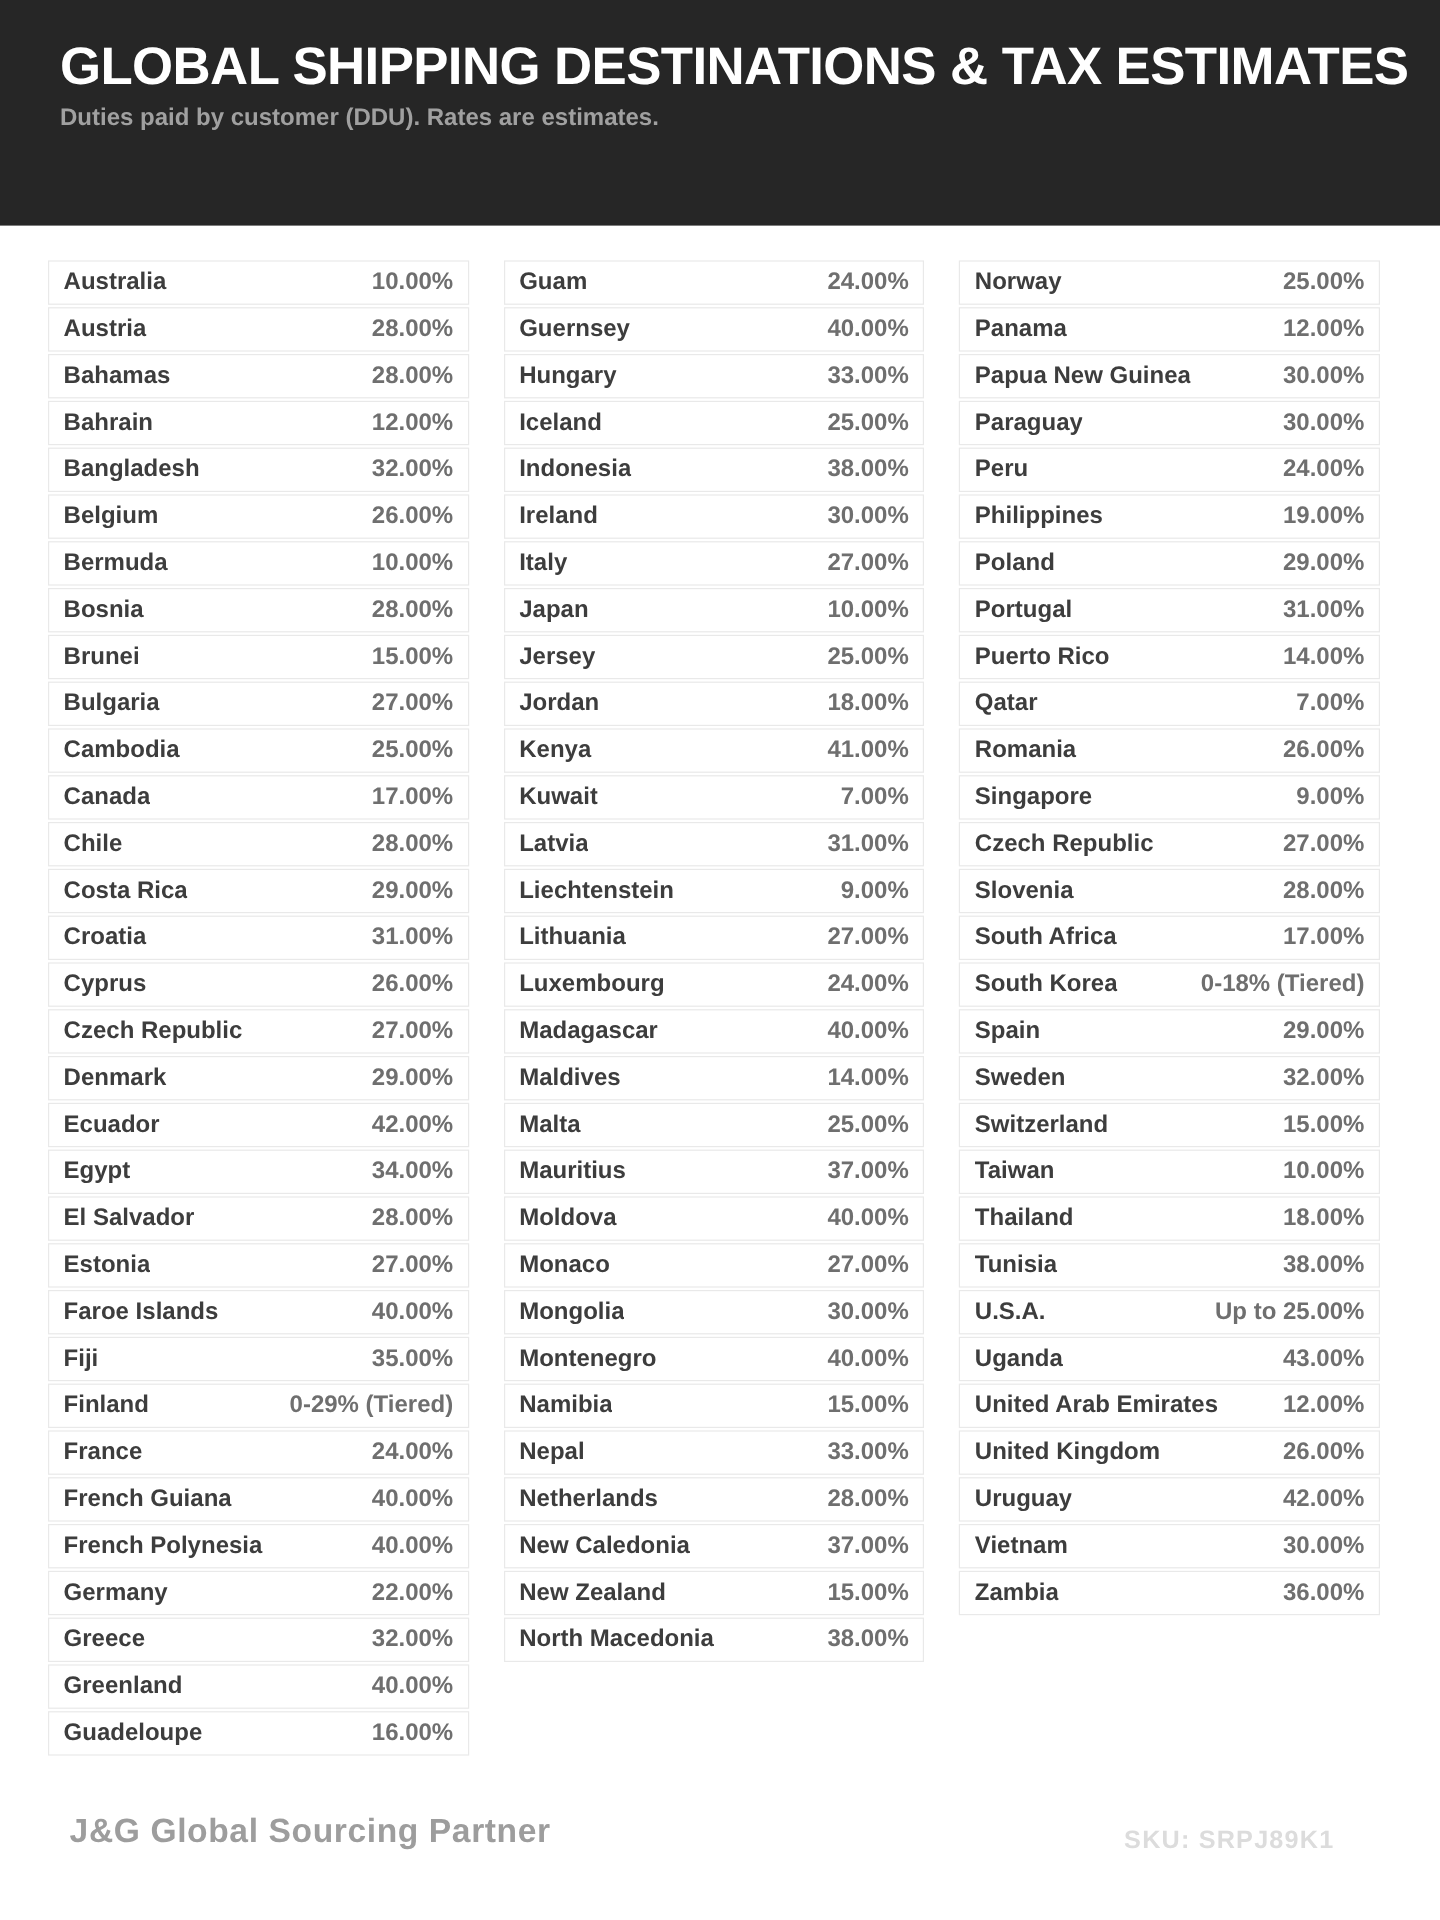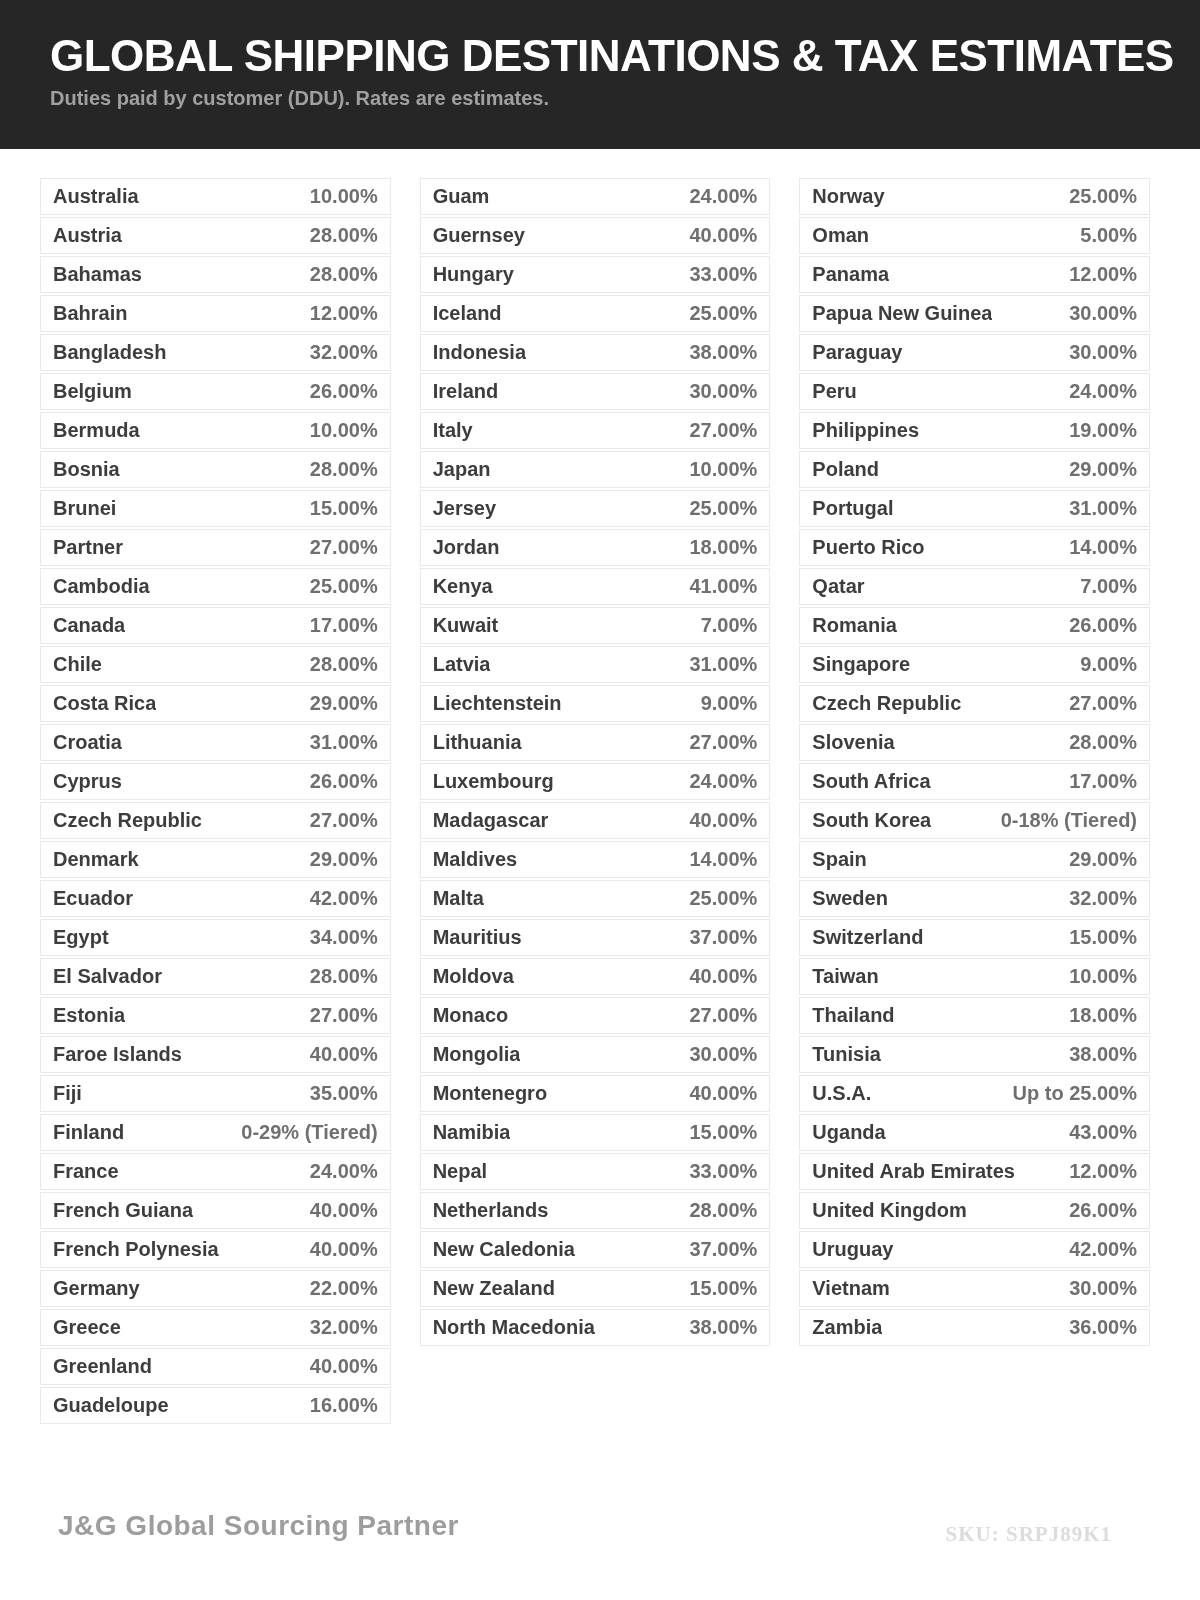"GLOBAL SHIPPING DESTINATIONS & TAX" .header { height: 149px -> 188px }
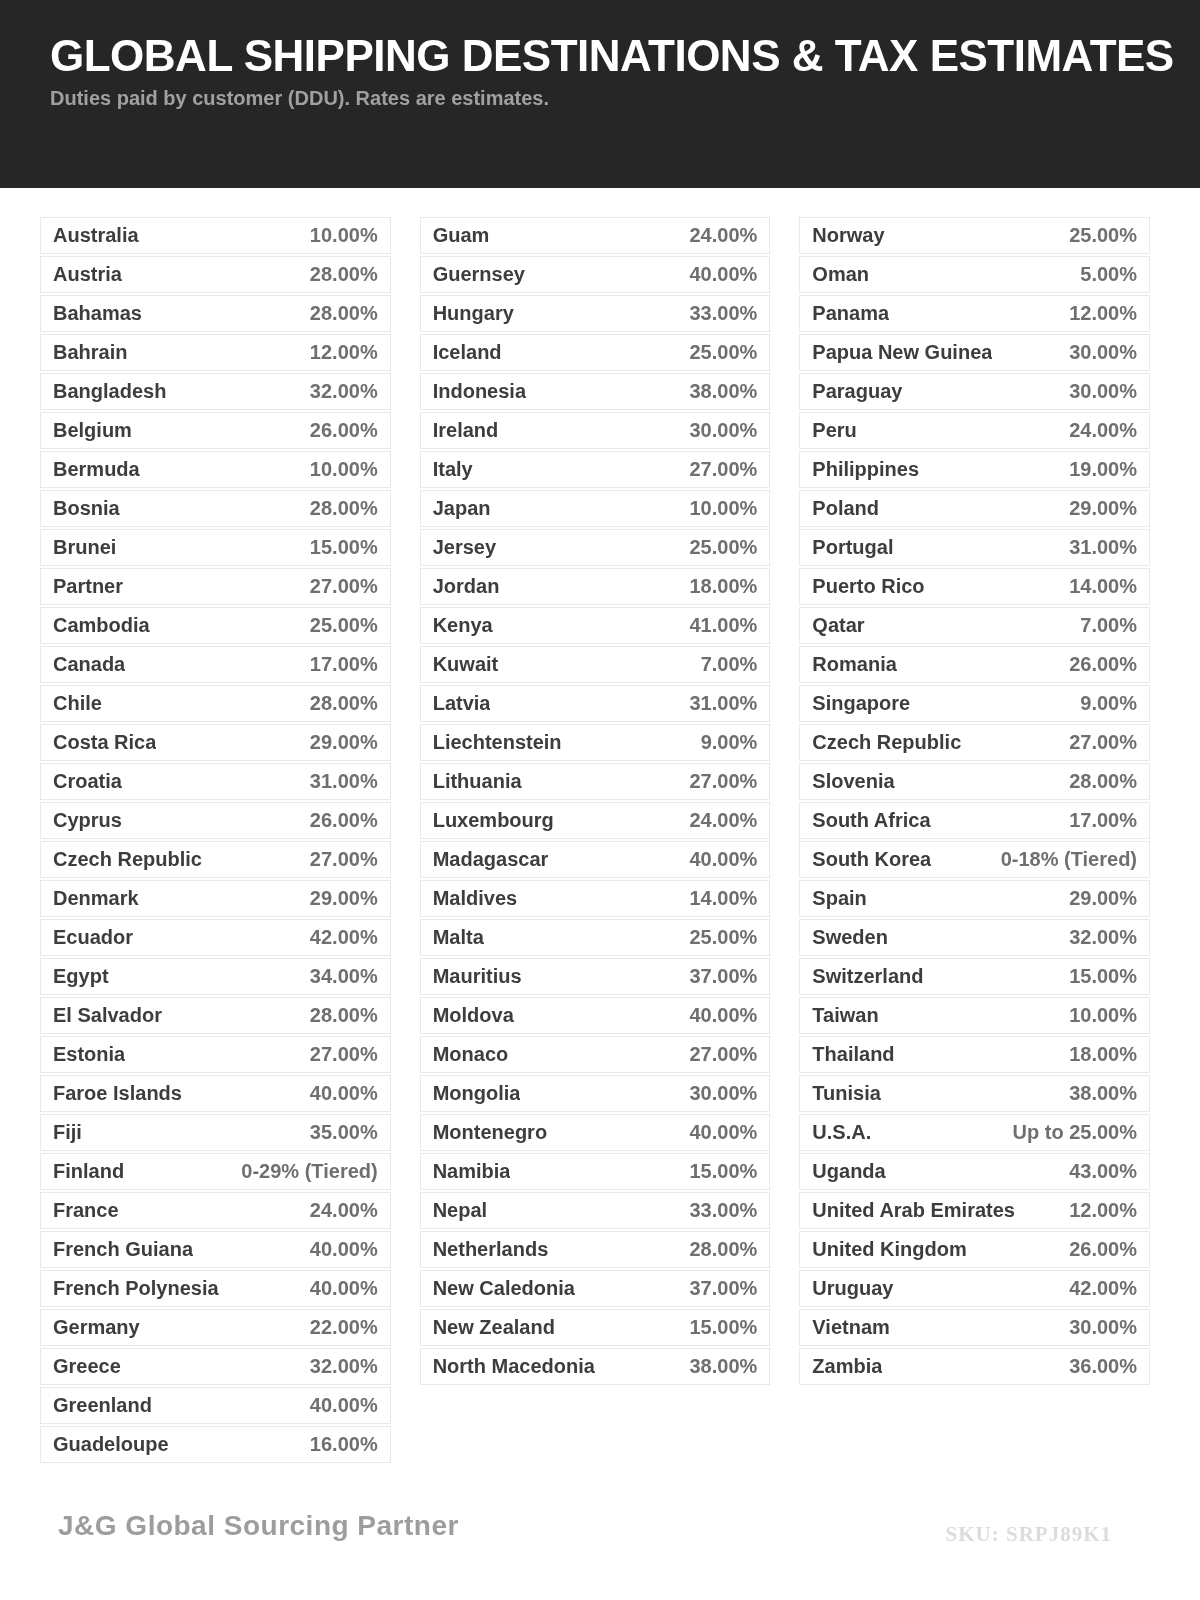"Oman" div.row { html: <div> <span>Oman</span> <span>5.00%</span> </div> -> none }
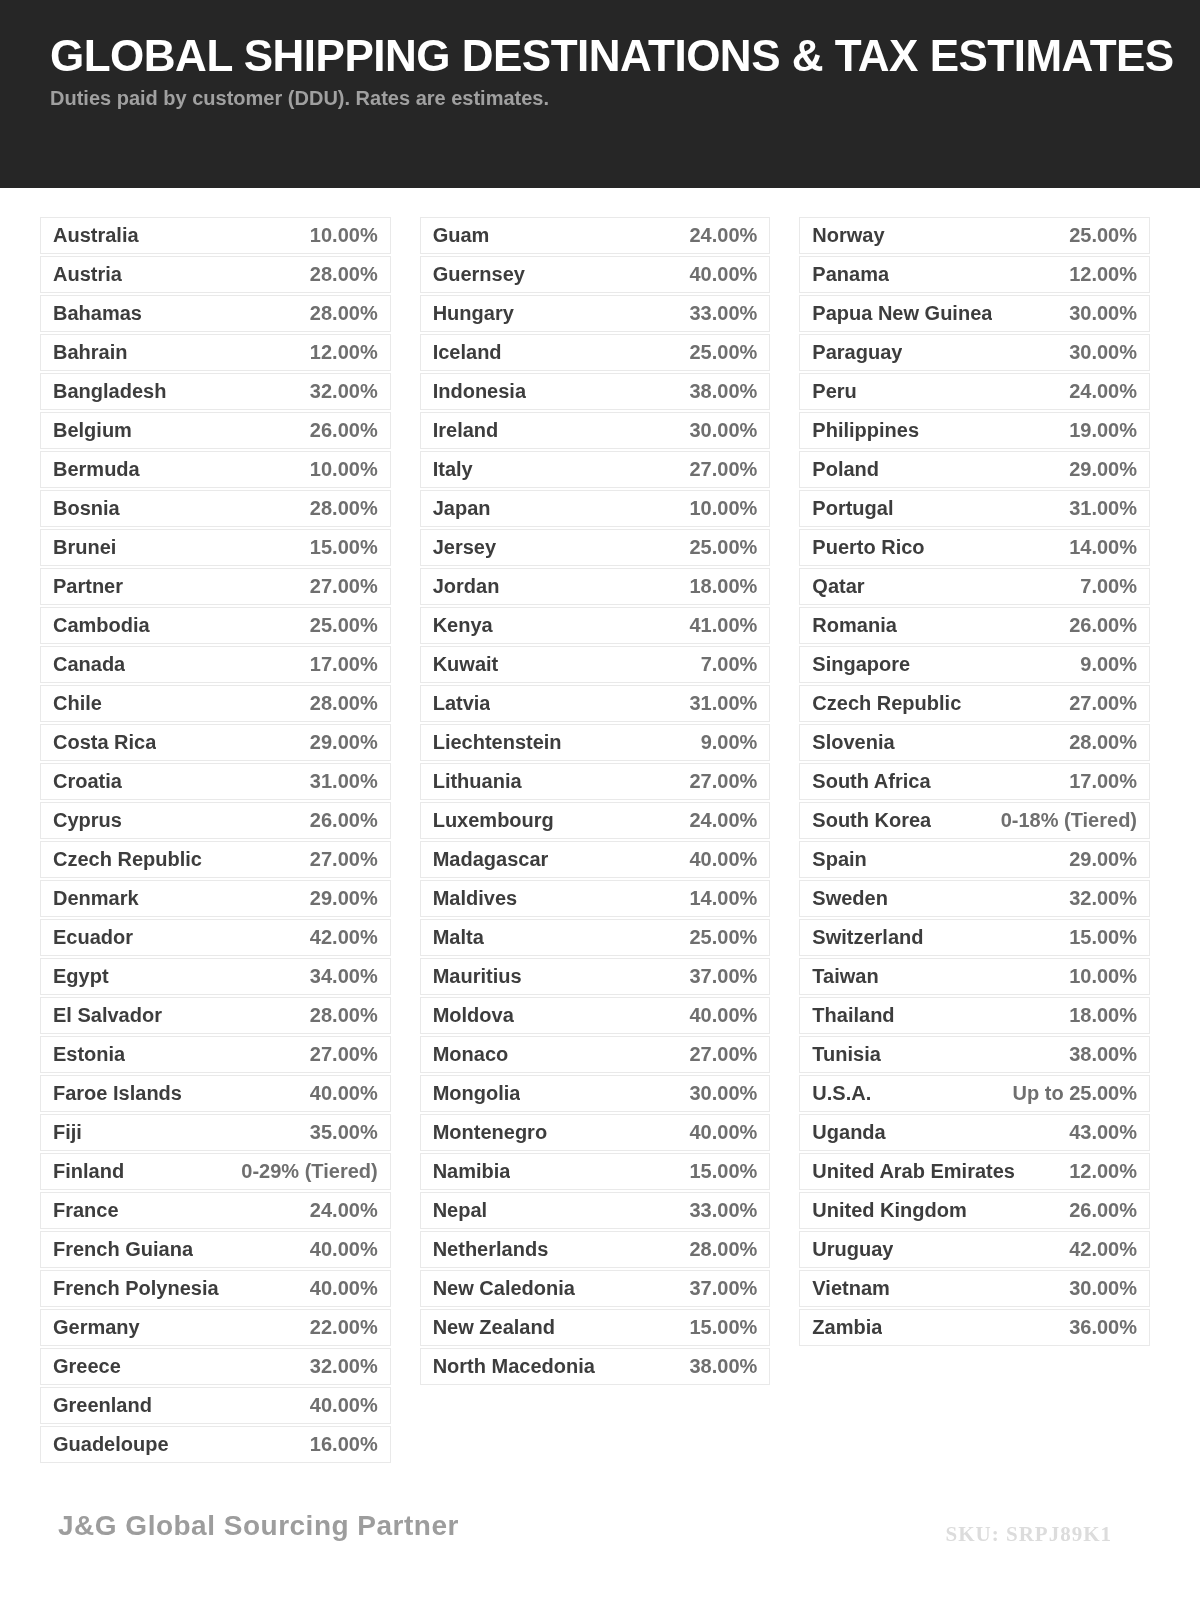"Partner" span.country { text: Partner -> Bulgaria }
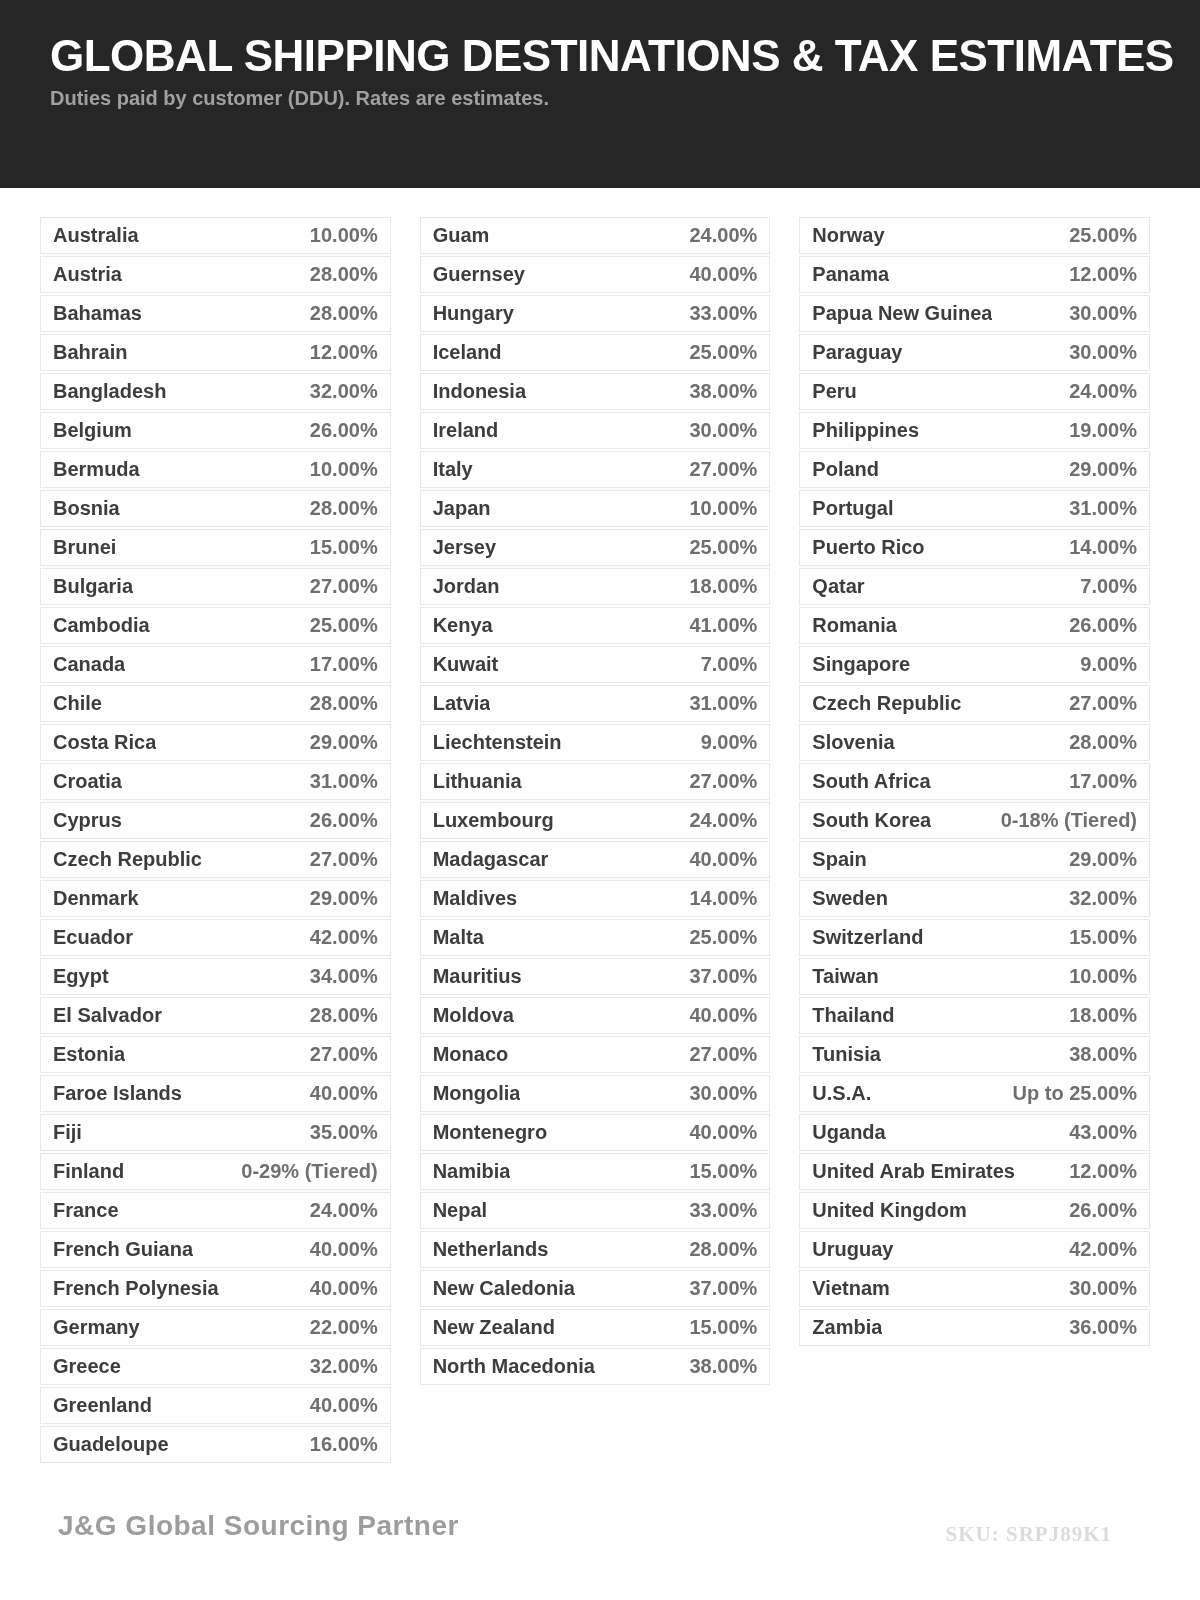"SKU: SRPJ89K1" .sku { font-family: Liberation Serif, serif -> none }
